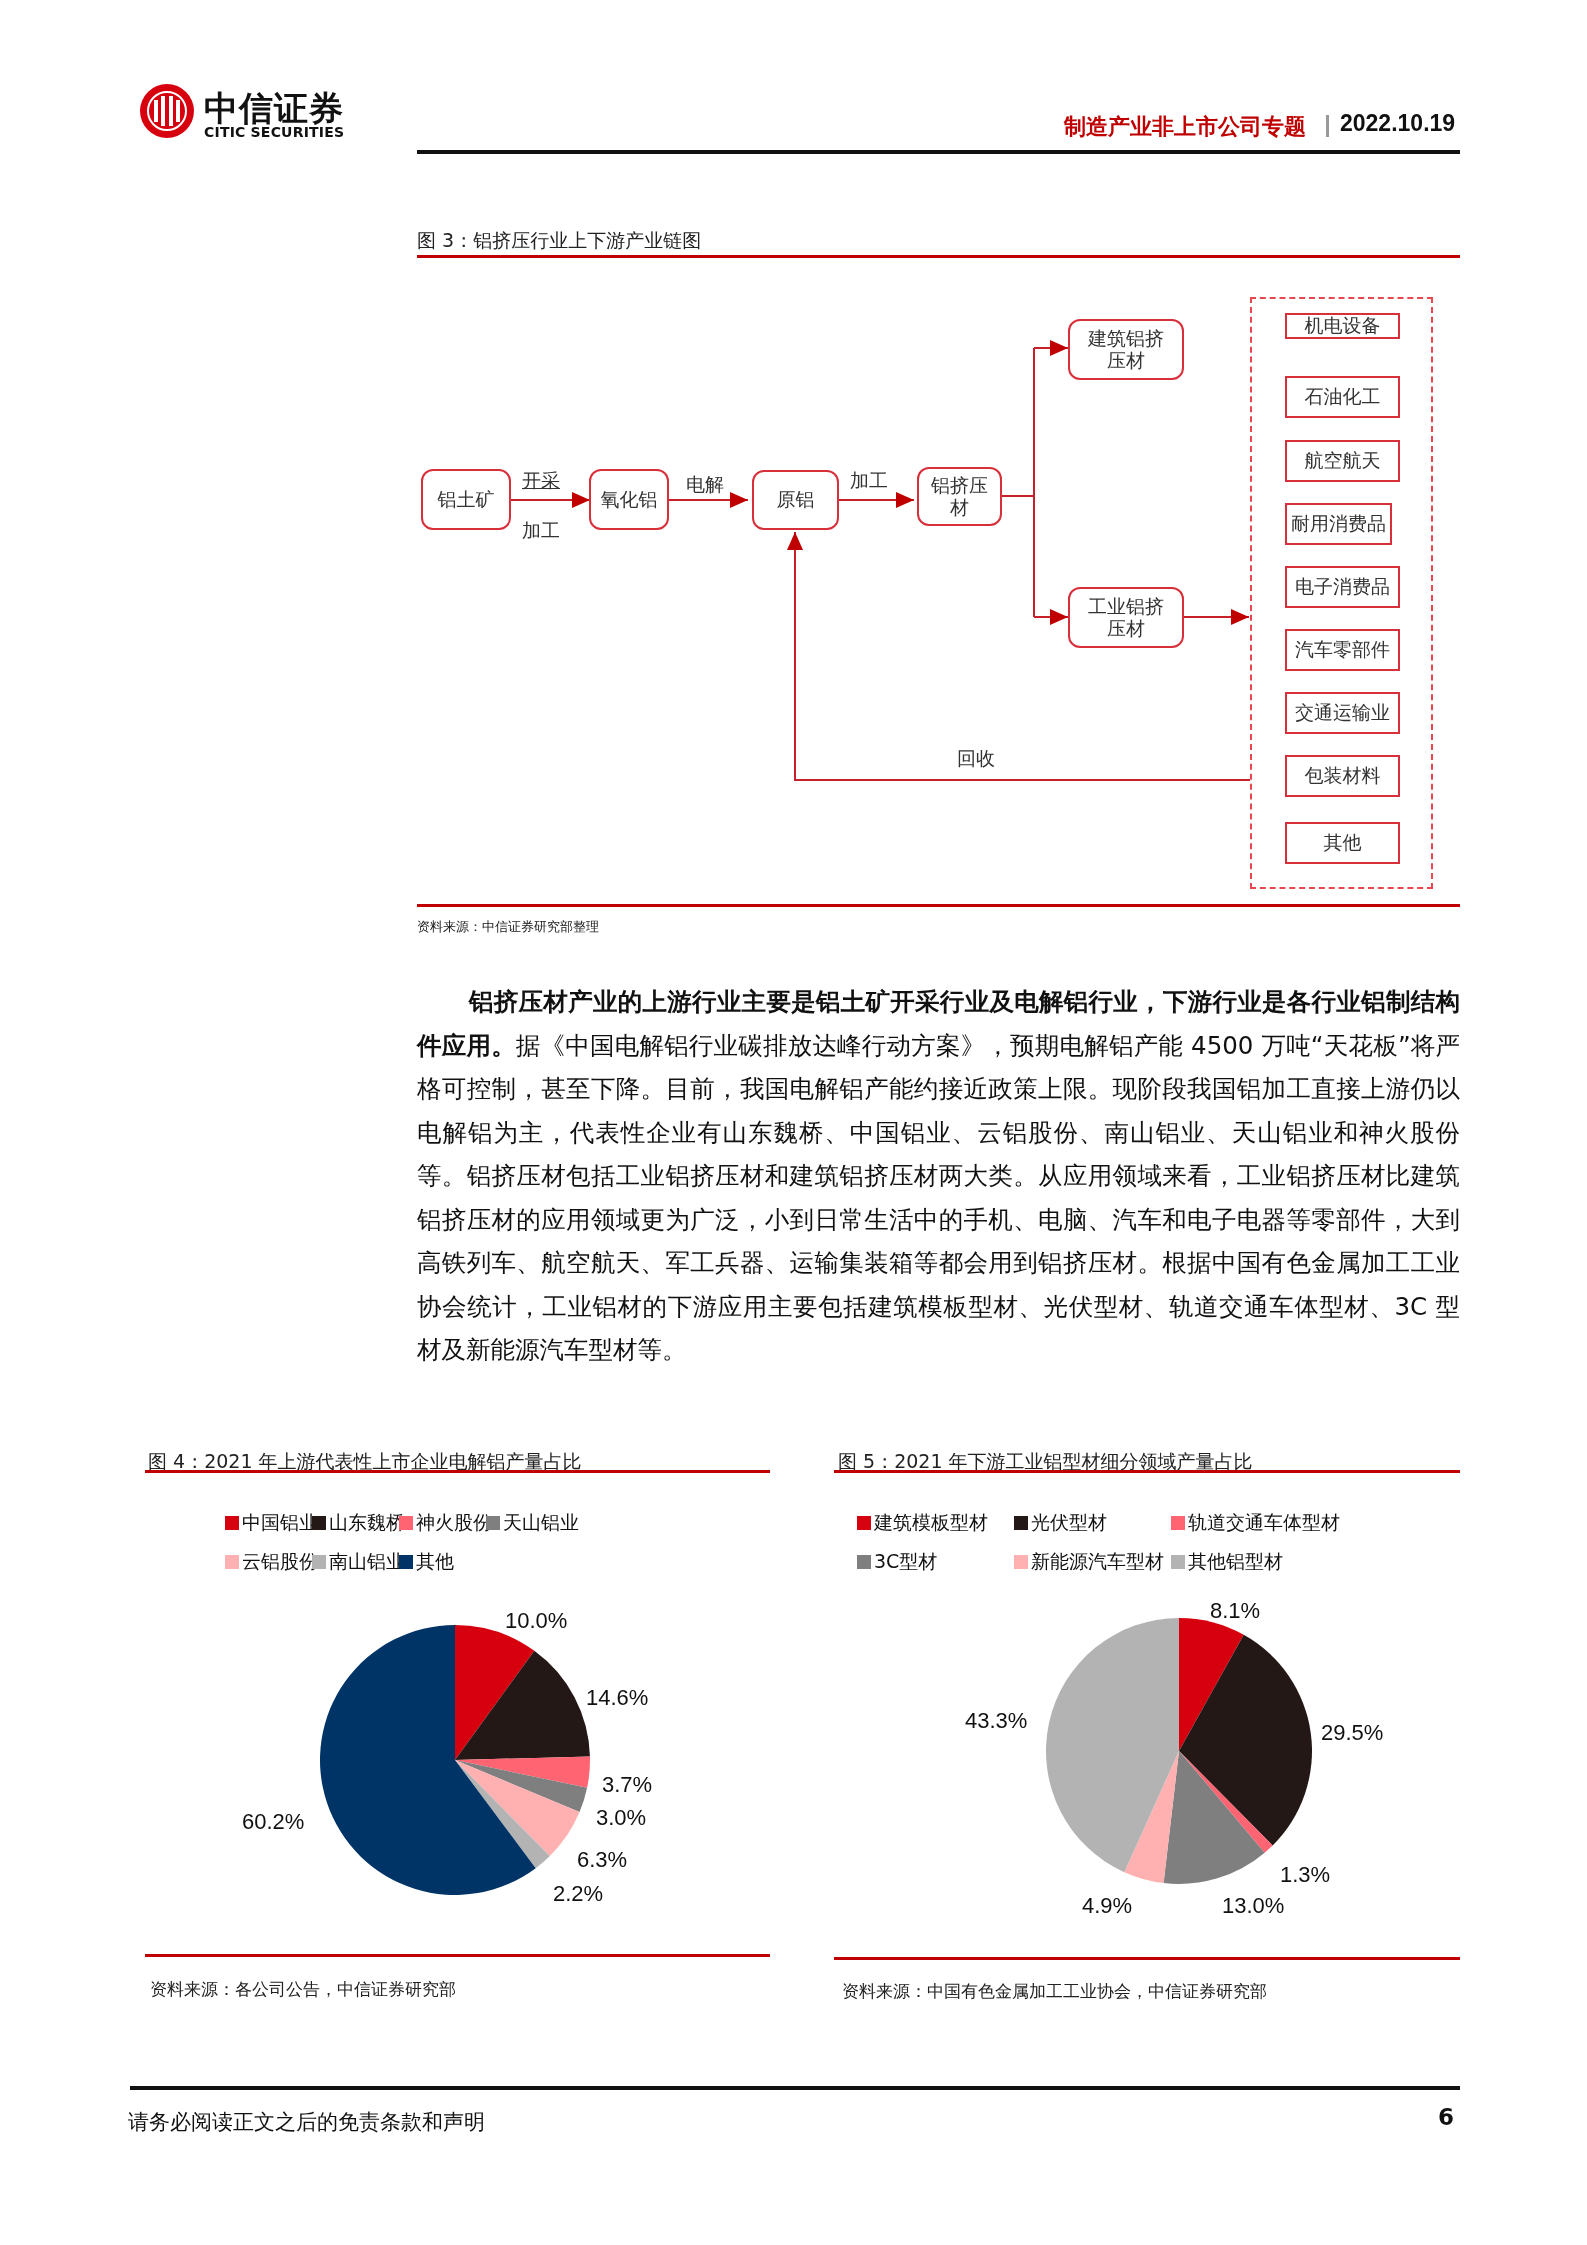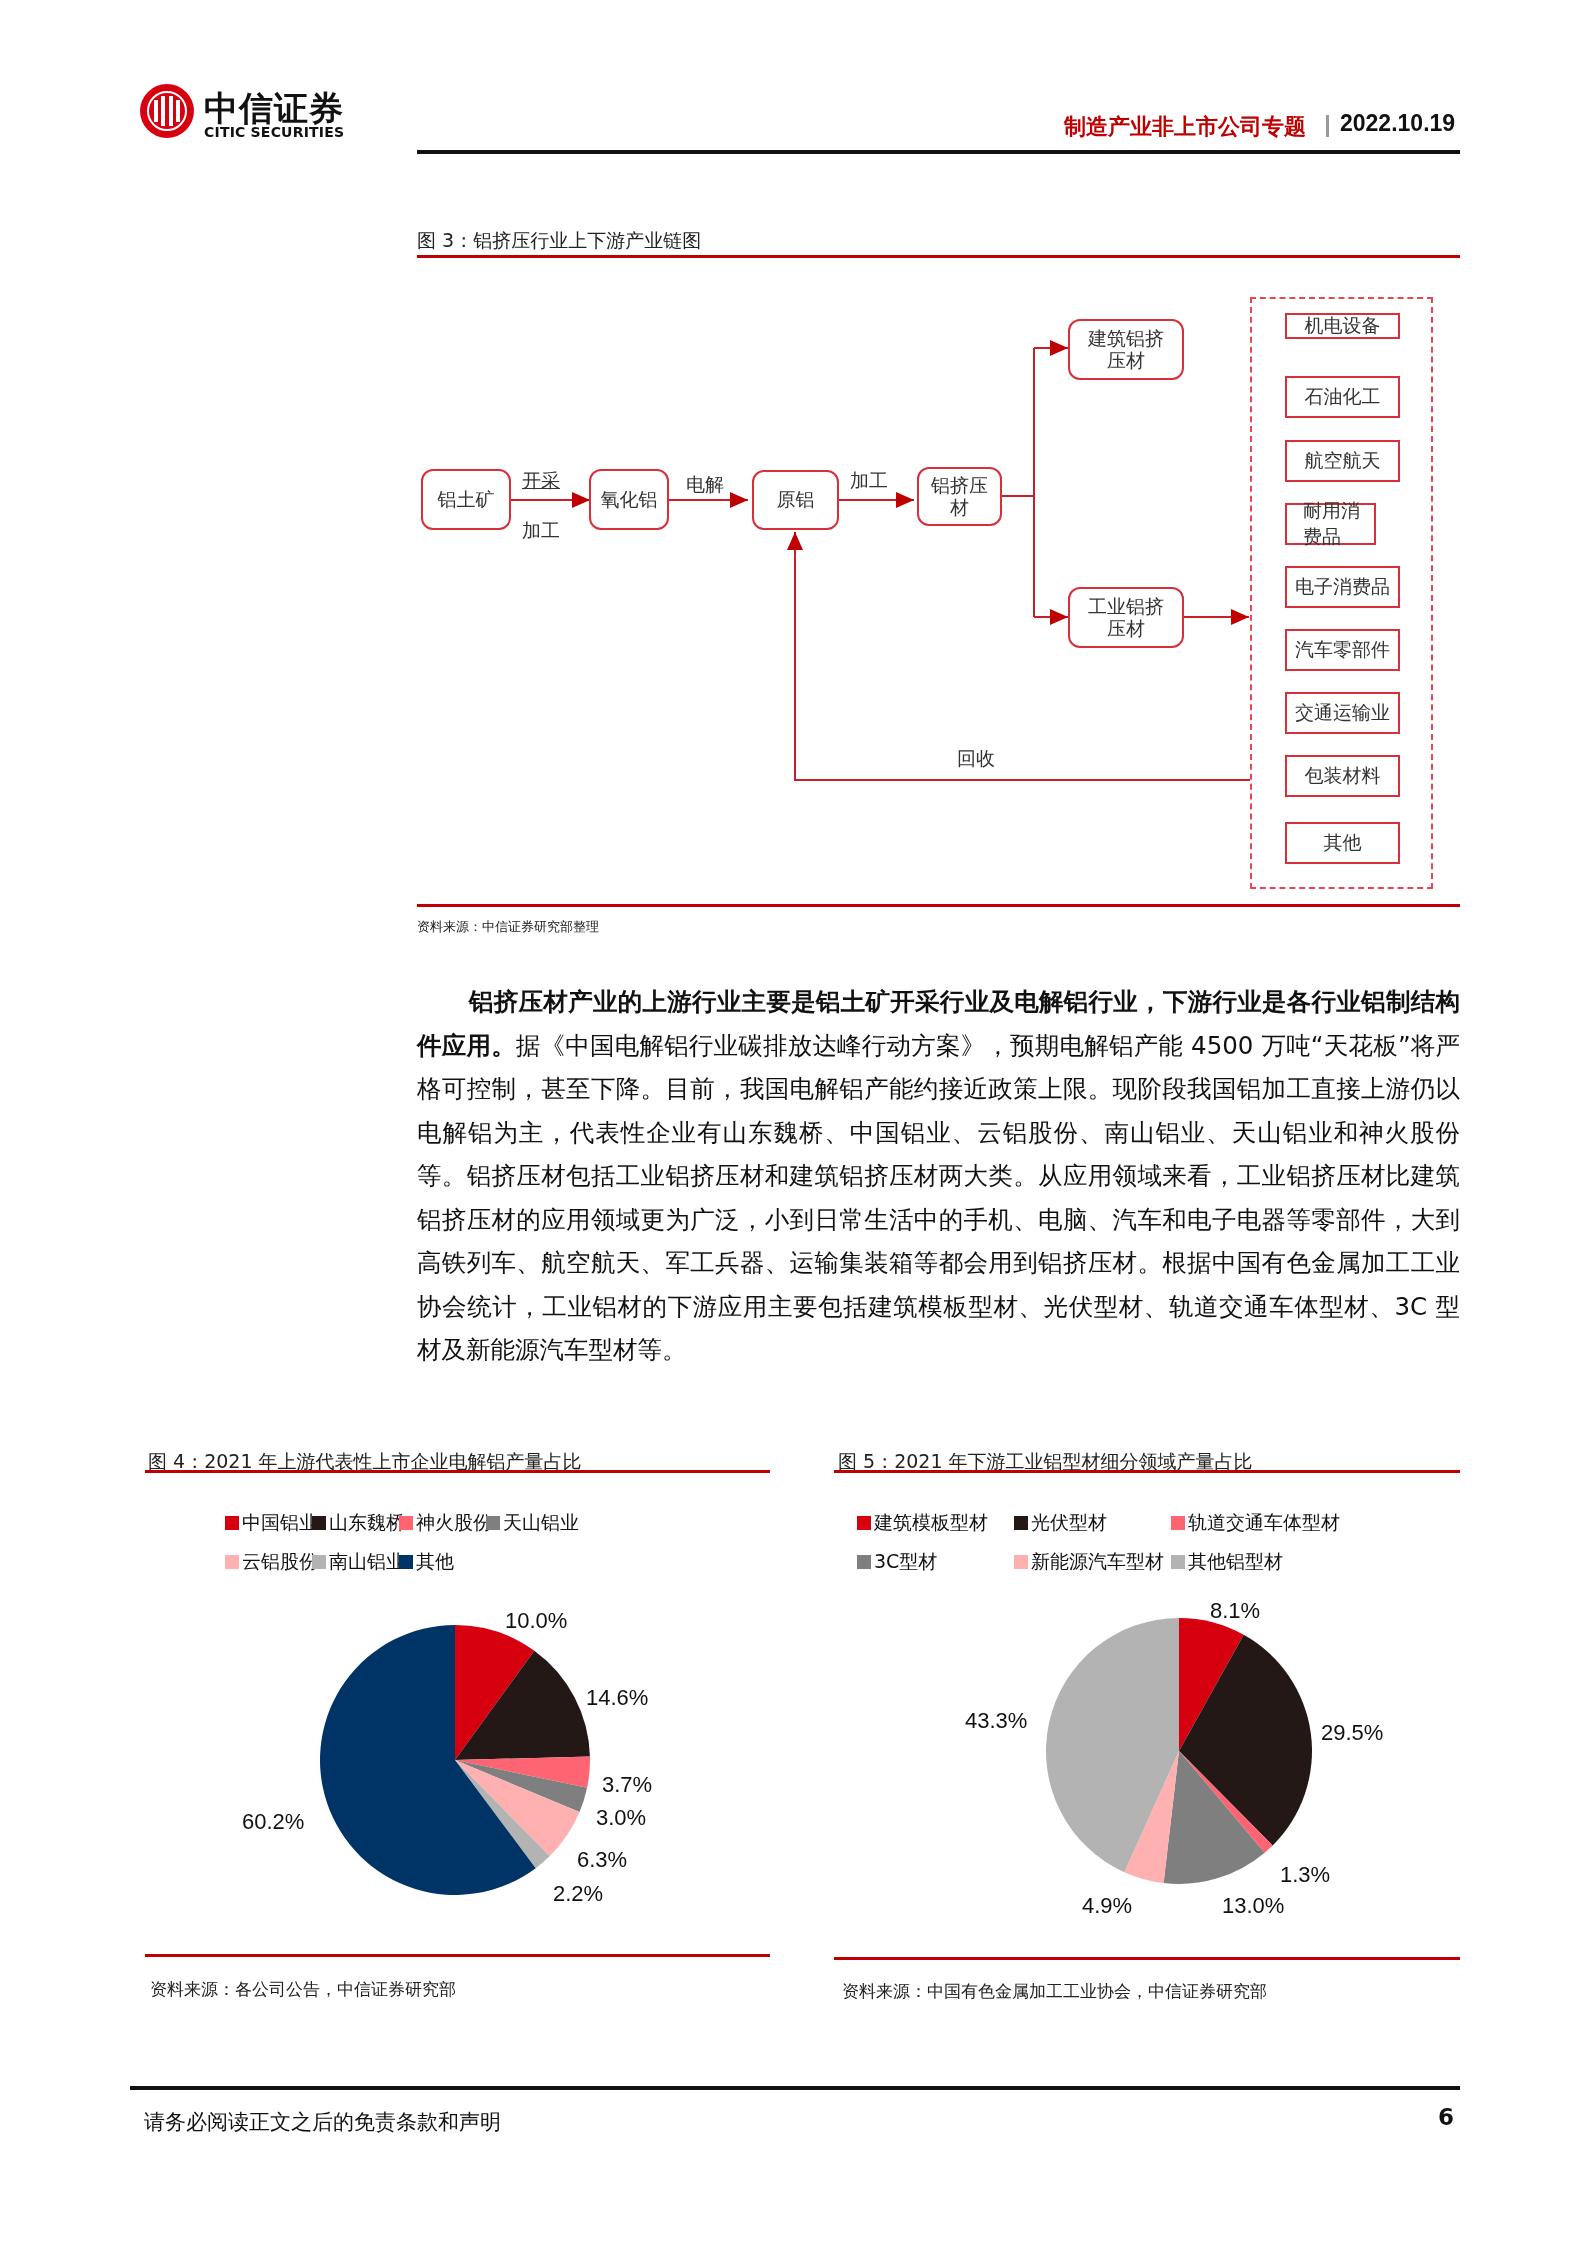"耐用消费品" div.sq { padding-left: 16px -> none; width: 91px -> 107px }
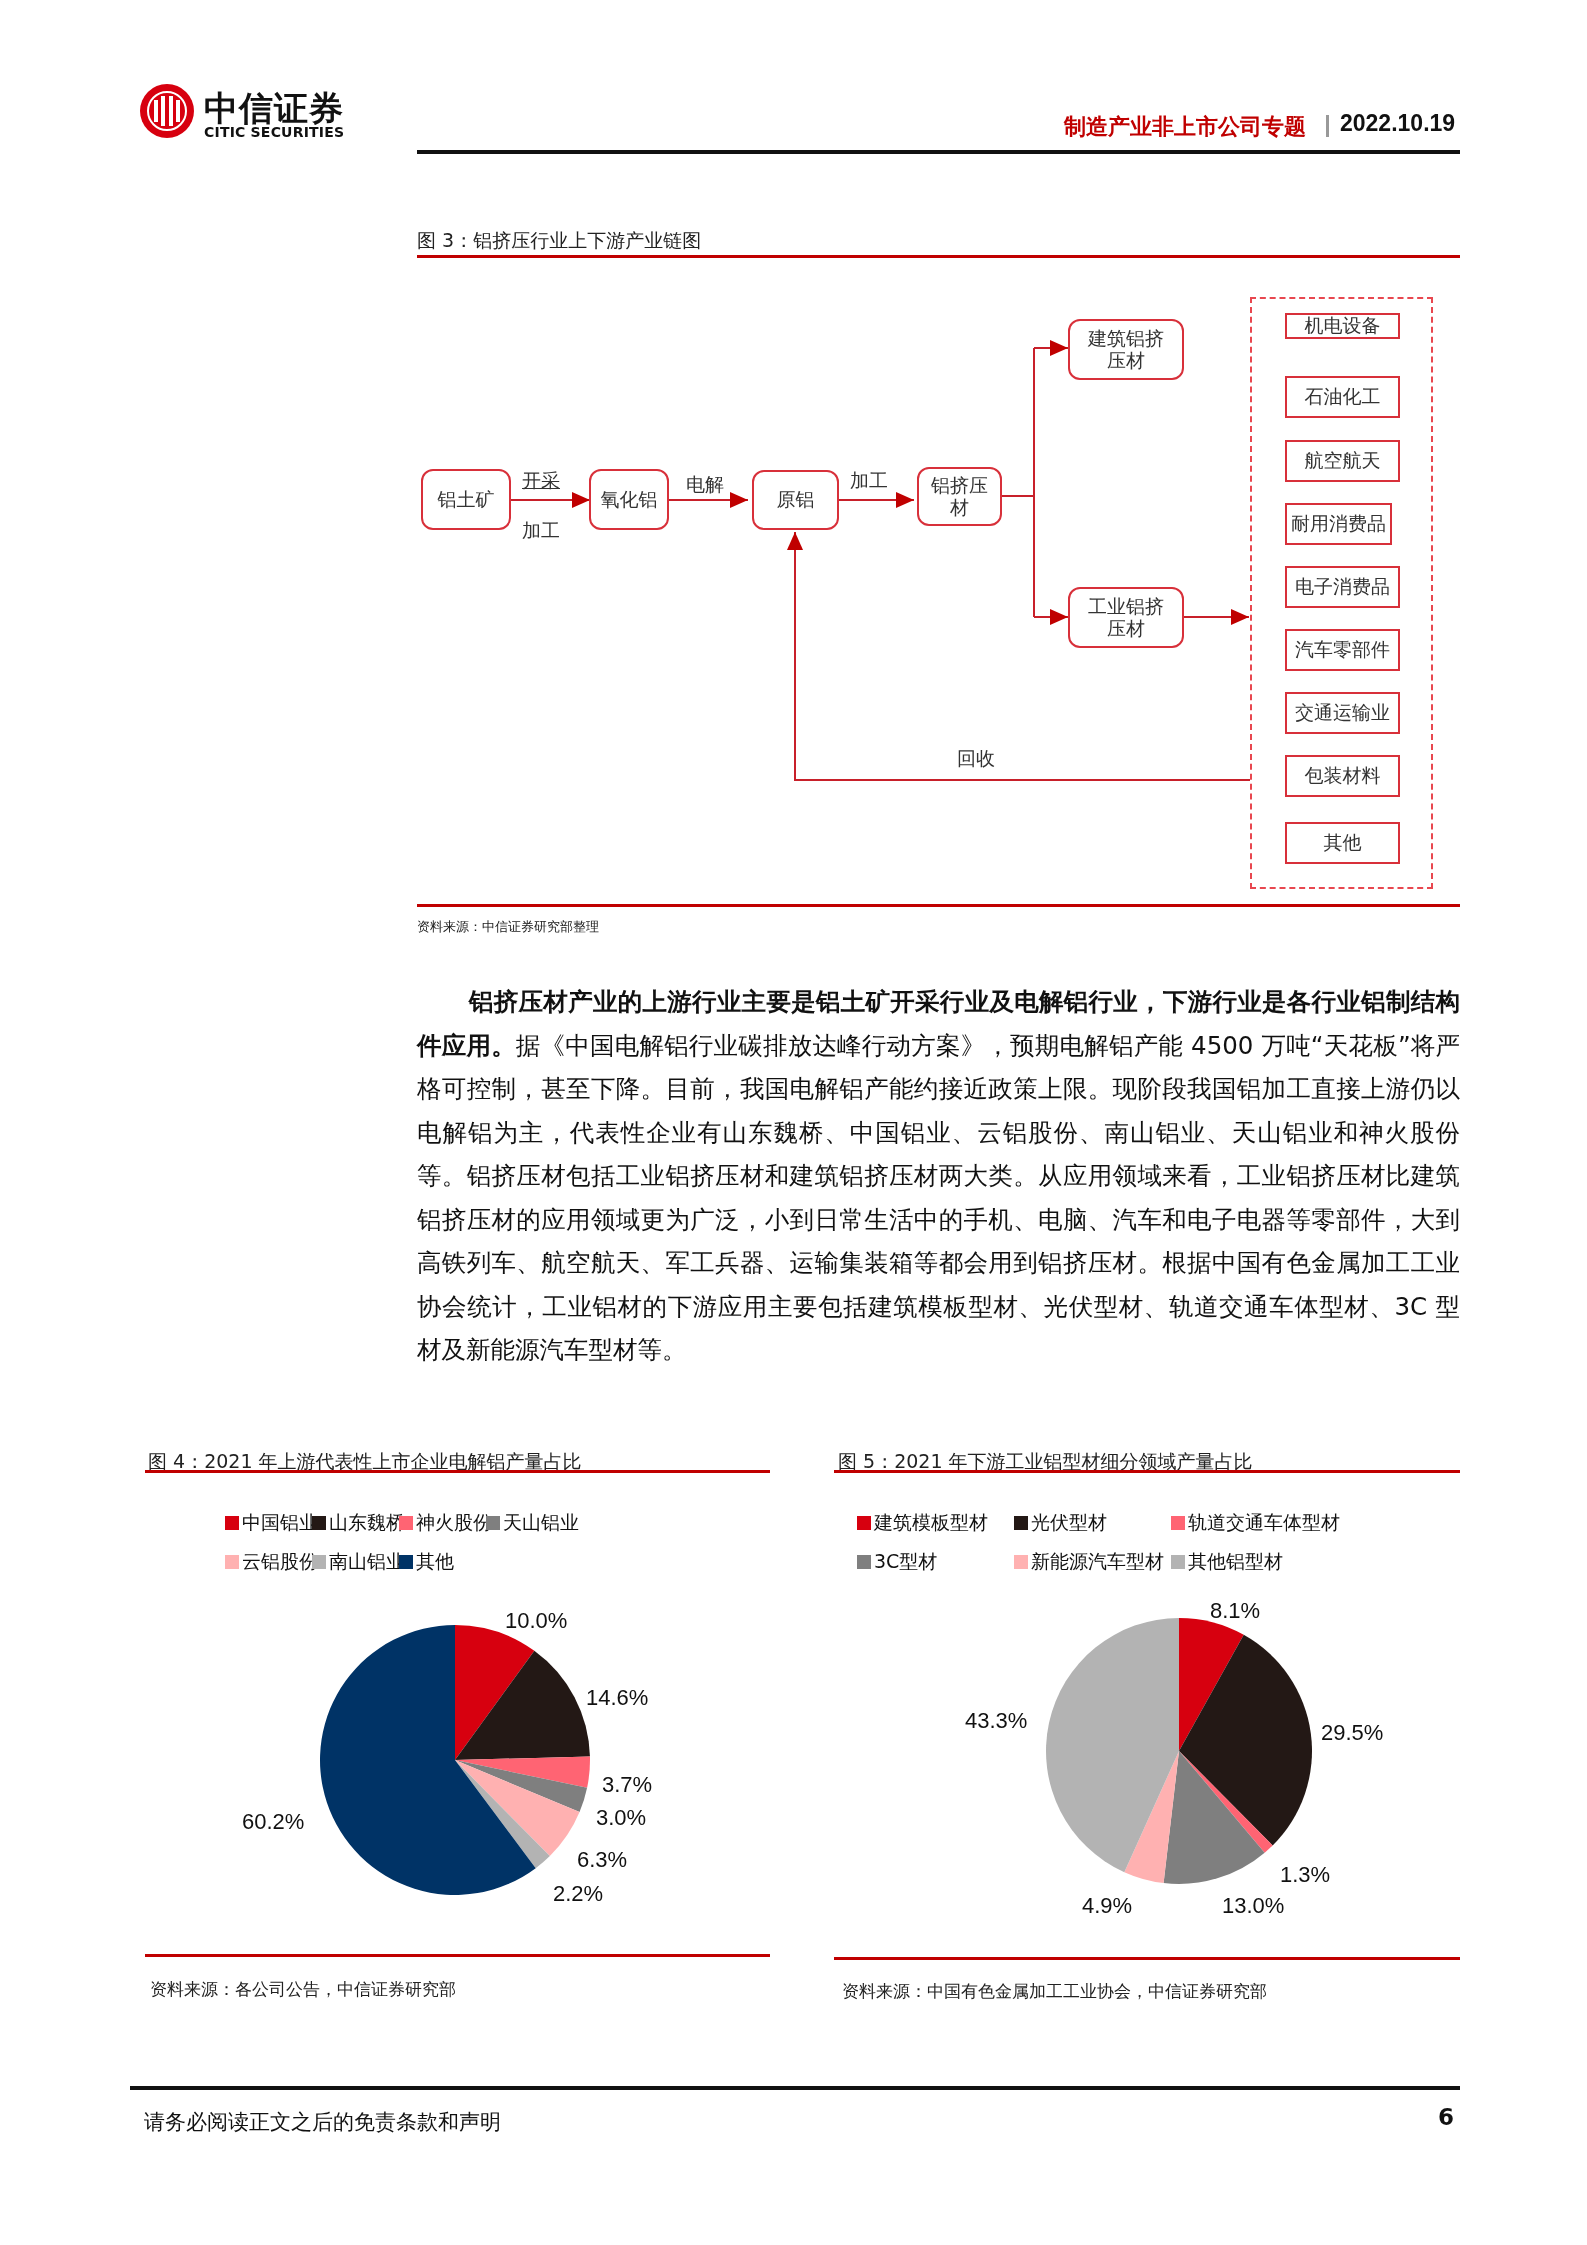"请务必阅读正文之后的免责条款和声明" .foot-text { left: 144px -> 128px }
